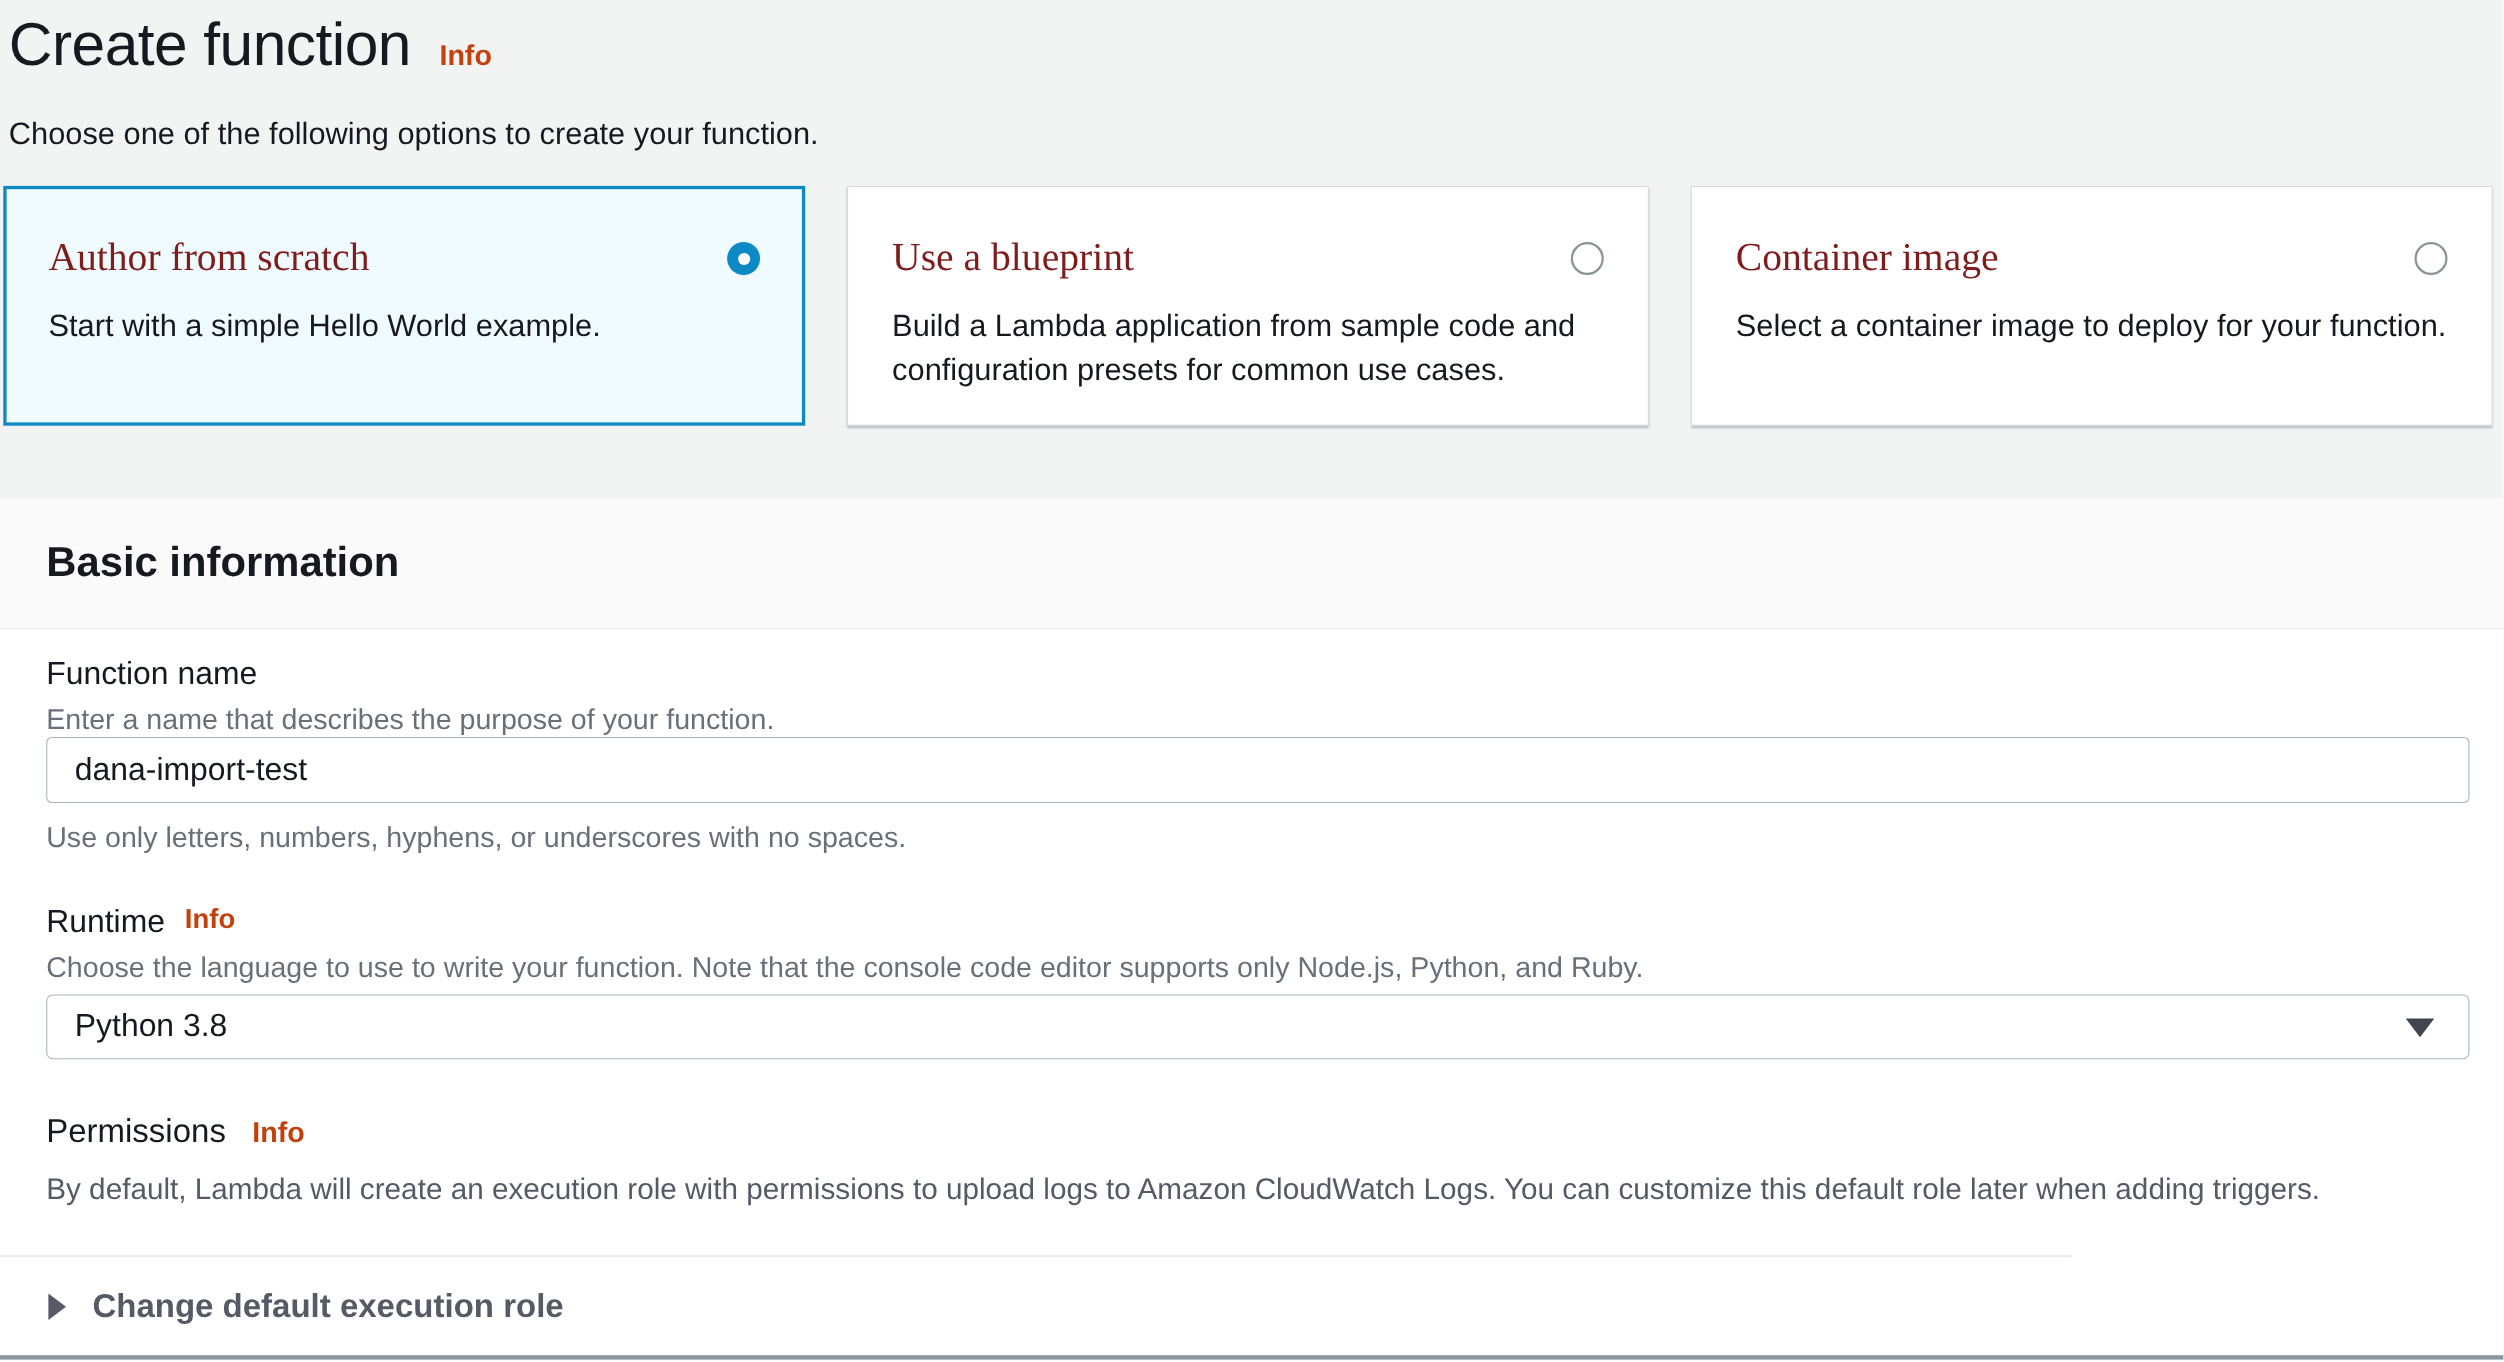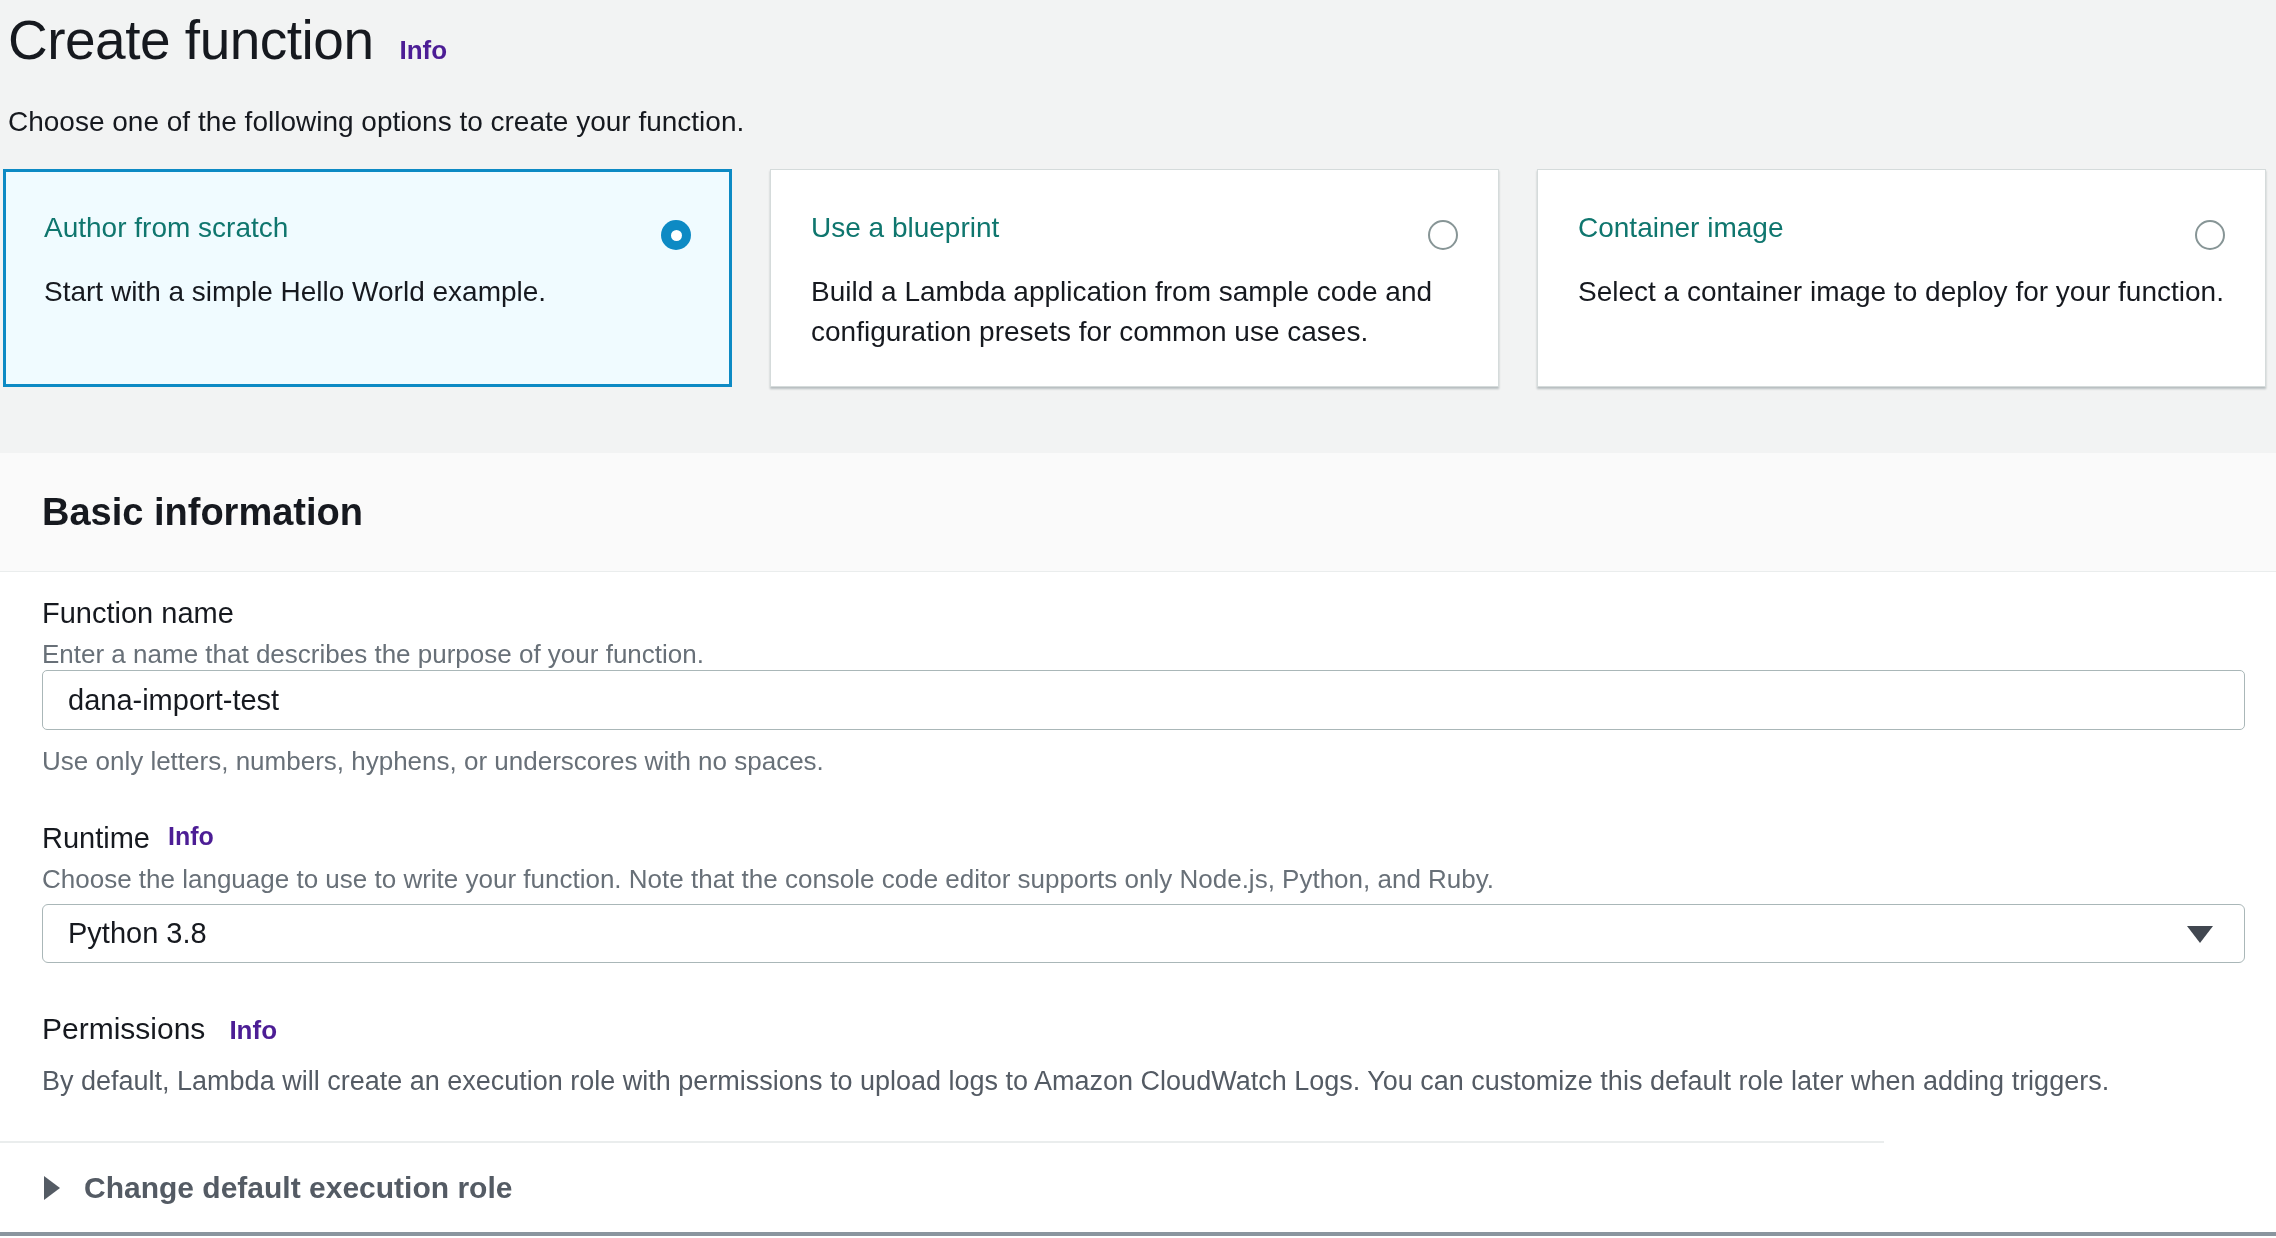"Info" .info-link { color: #4c1d95 -> #c2410c }
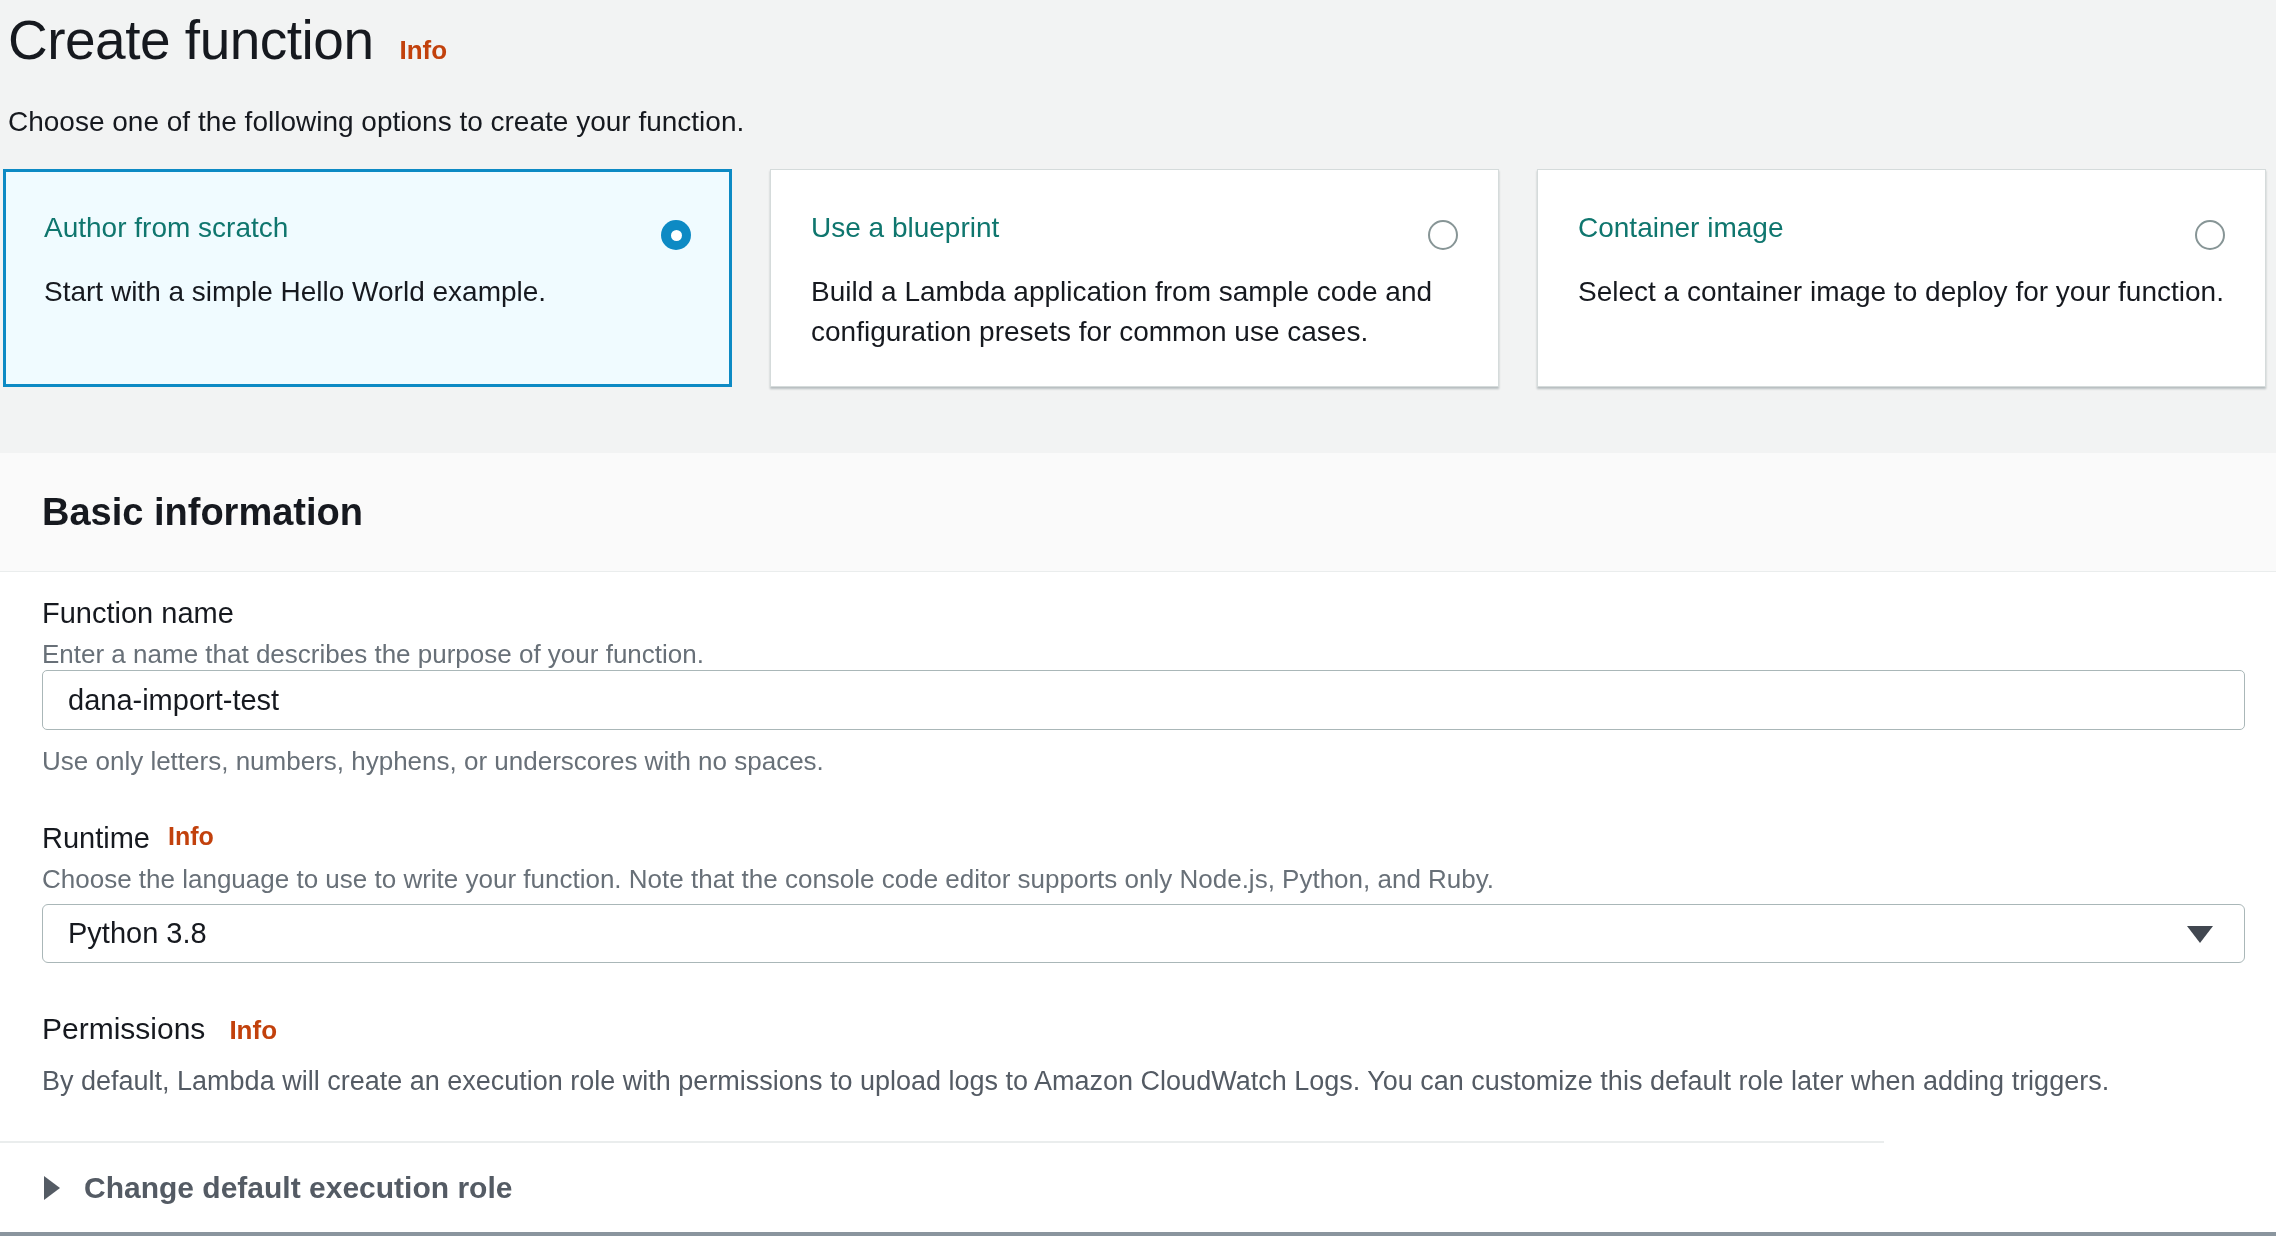"Author from scratch" .card-title { color: #0f766e -> #7f1d1d; font-family: none -> Liberation Serif, serif; font-size: 28px -> 36px }
